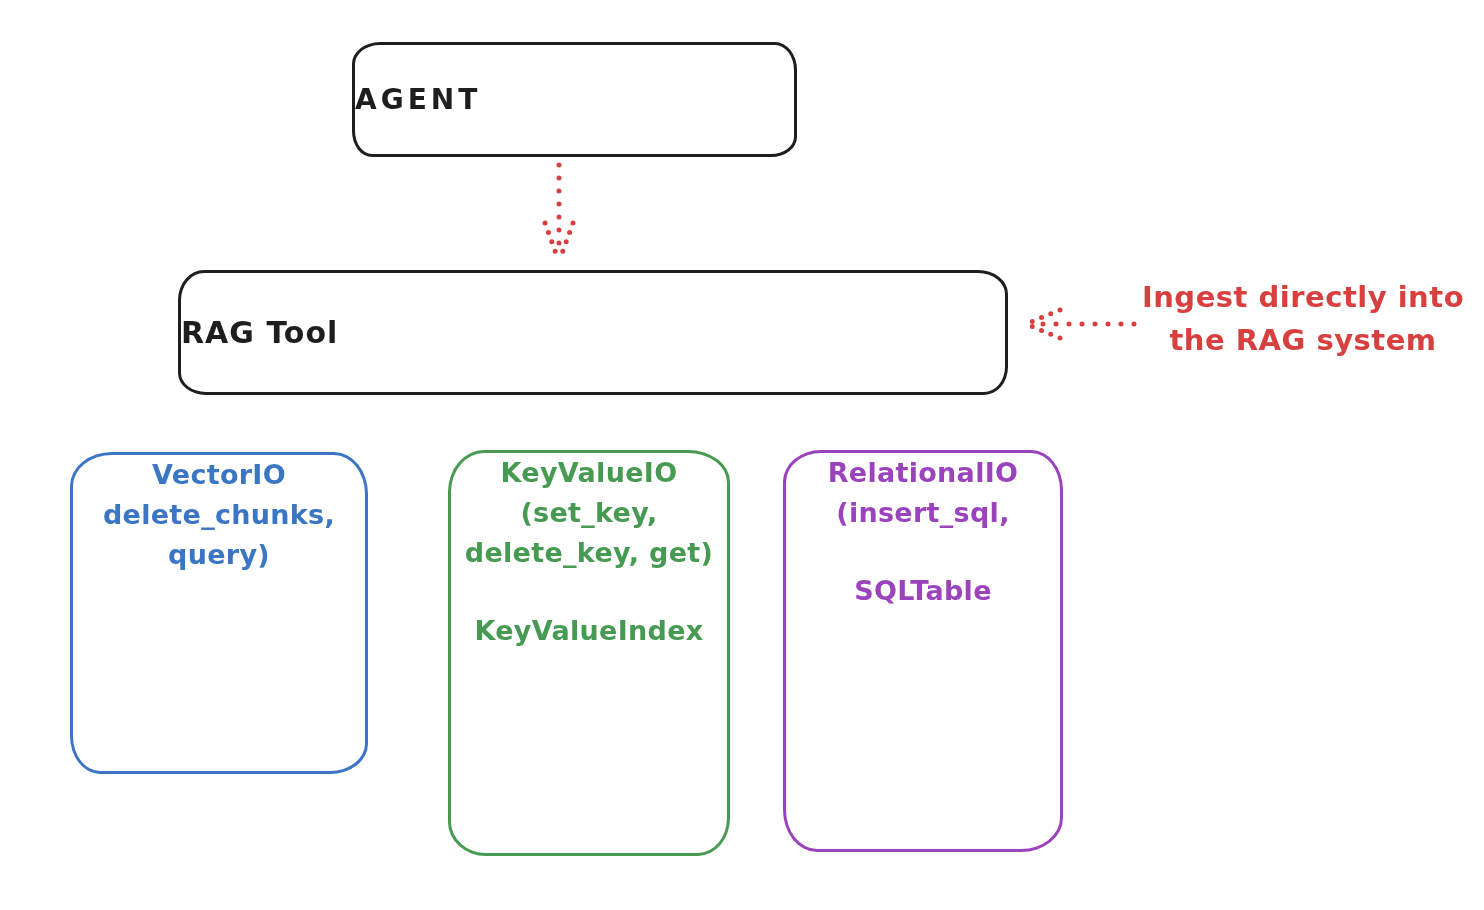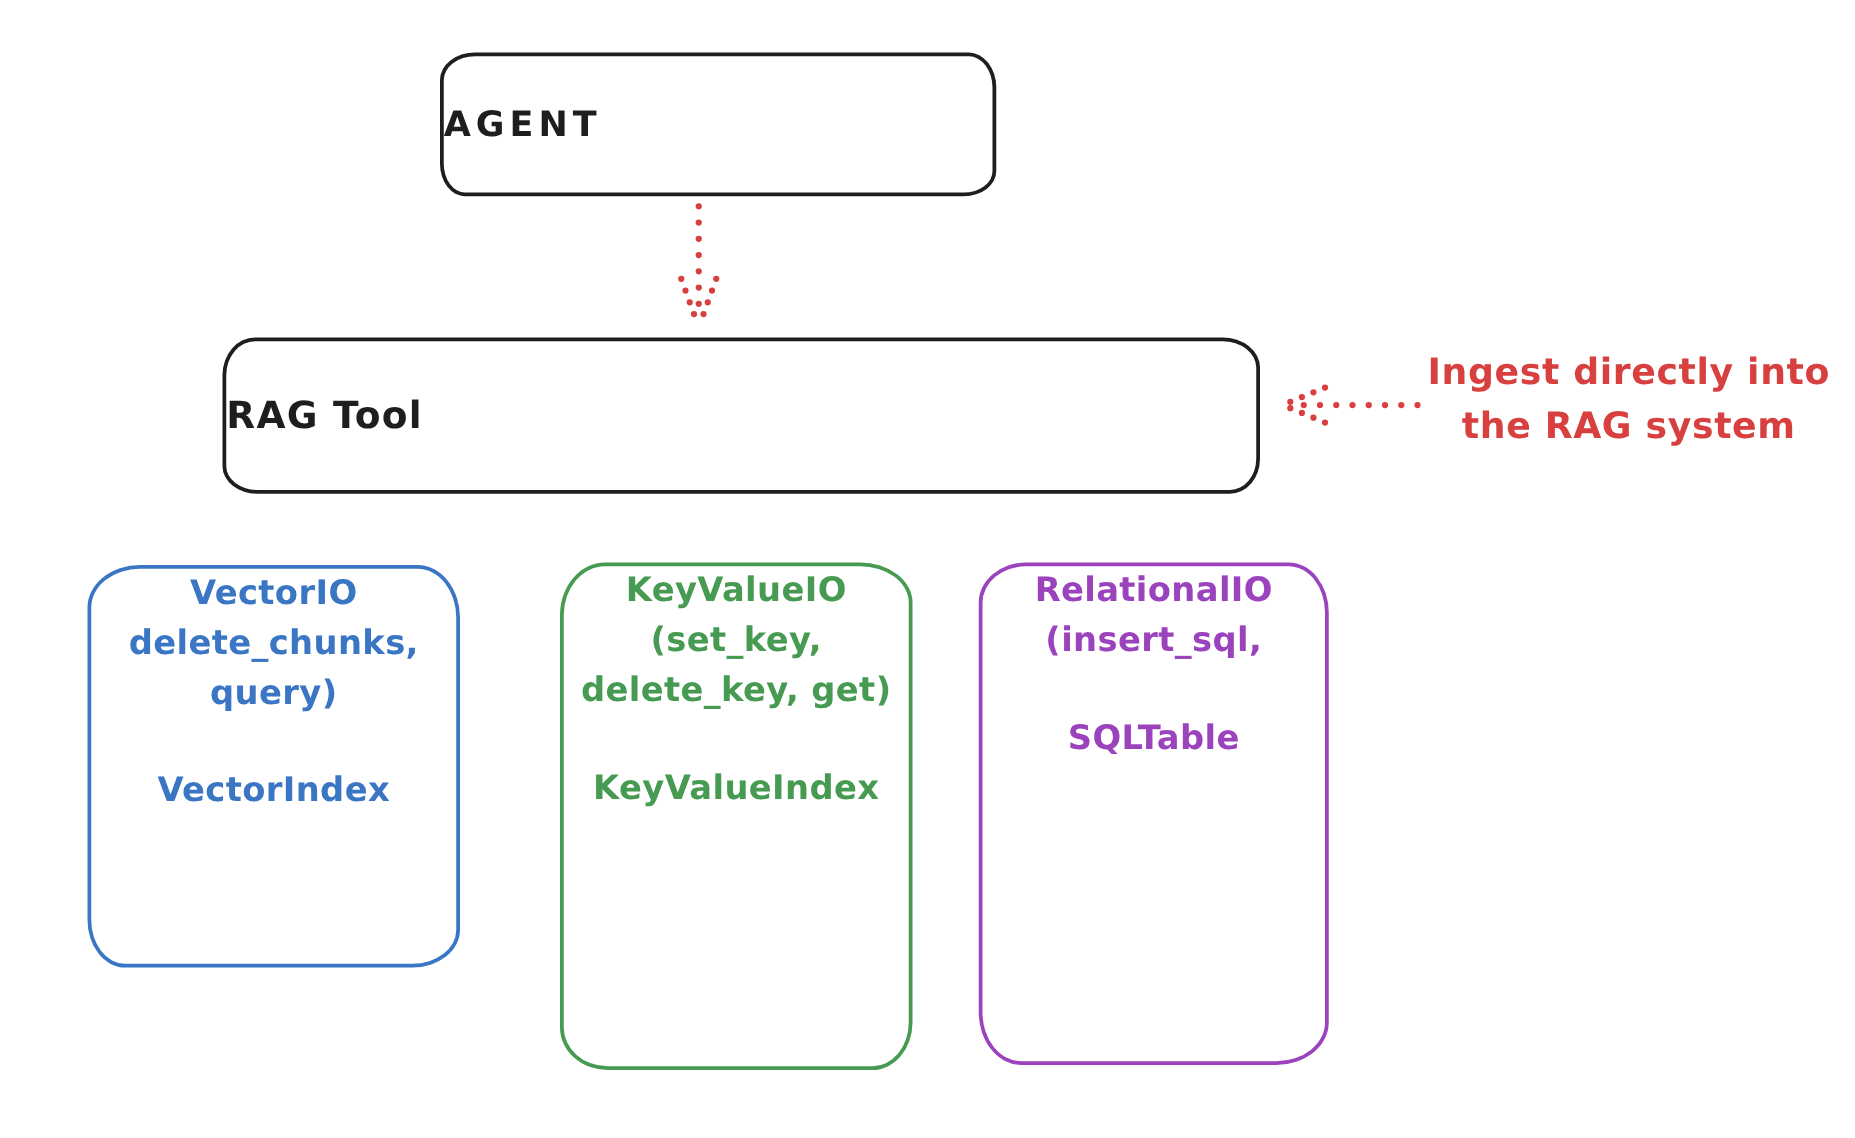"VectorIndex" div { html: <div>VectorIndex</div> -> none }
